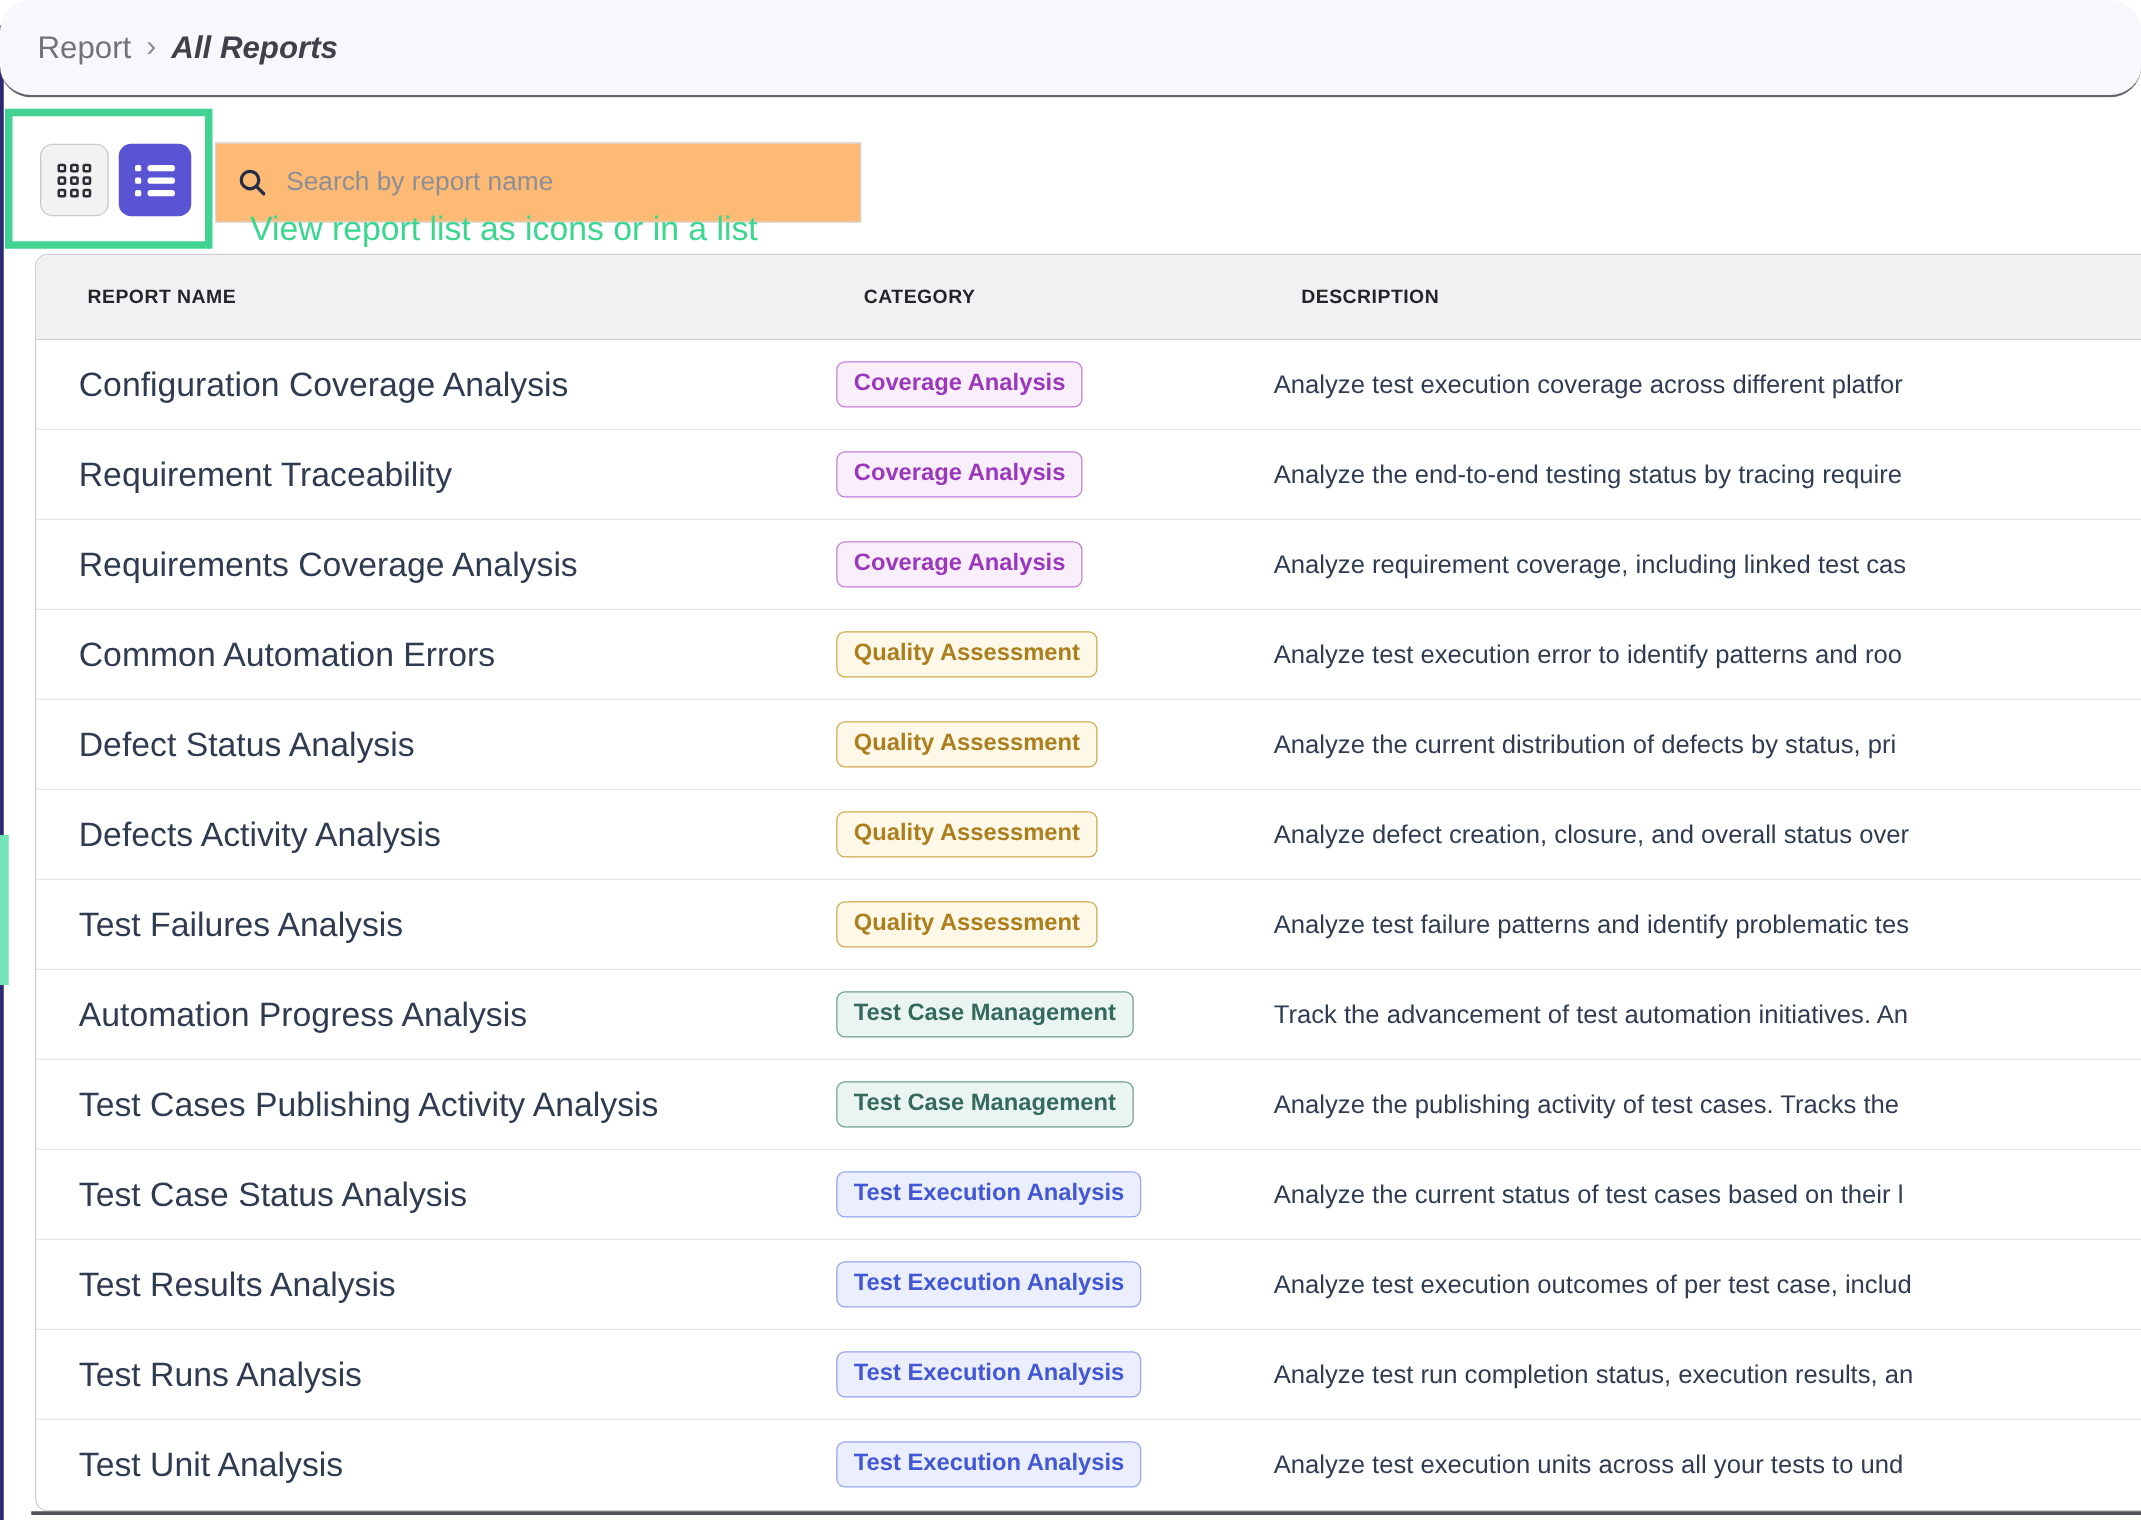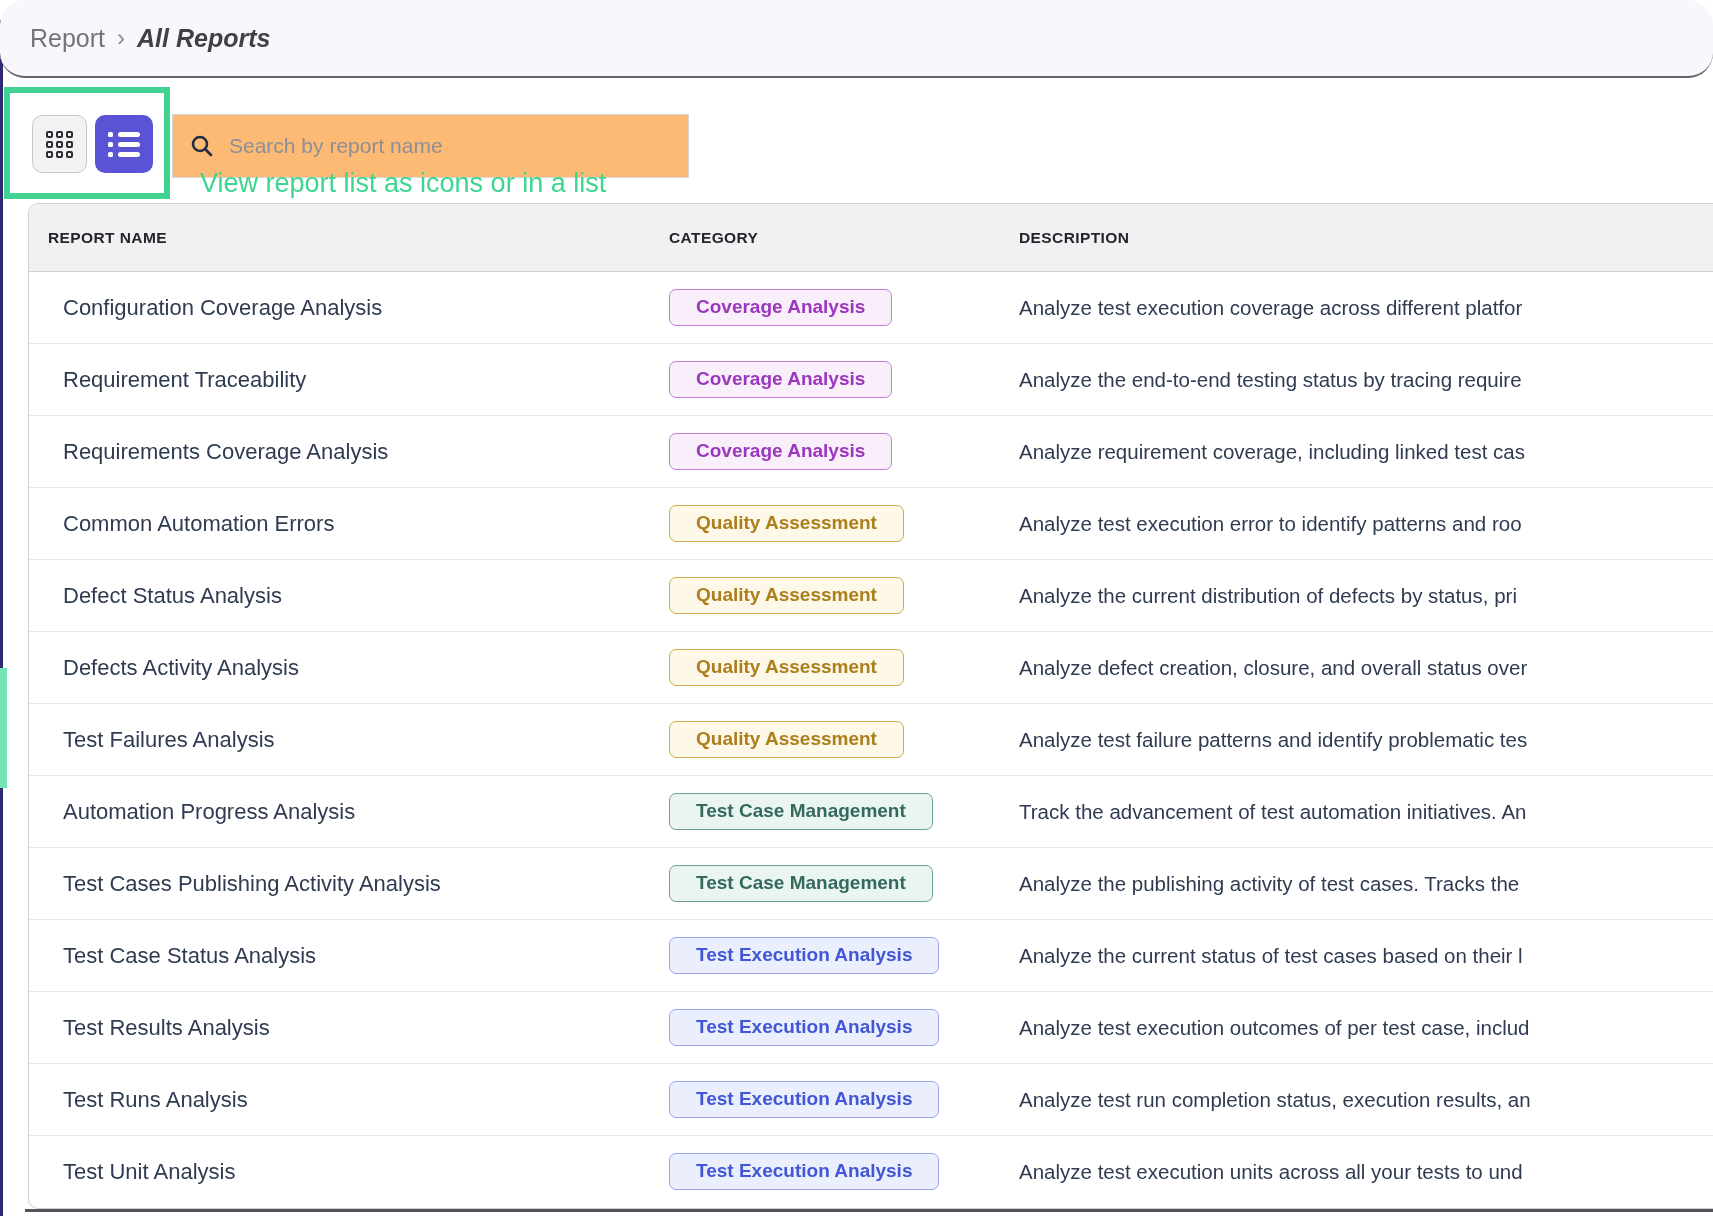"REPORT NAME" .thead .col { margin-left: none -> 22px }
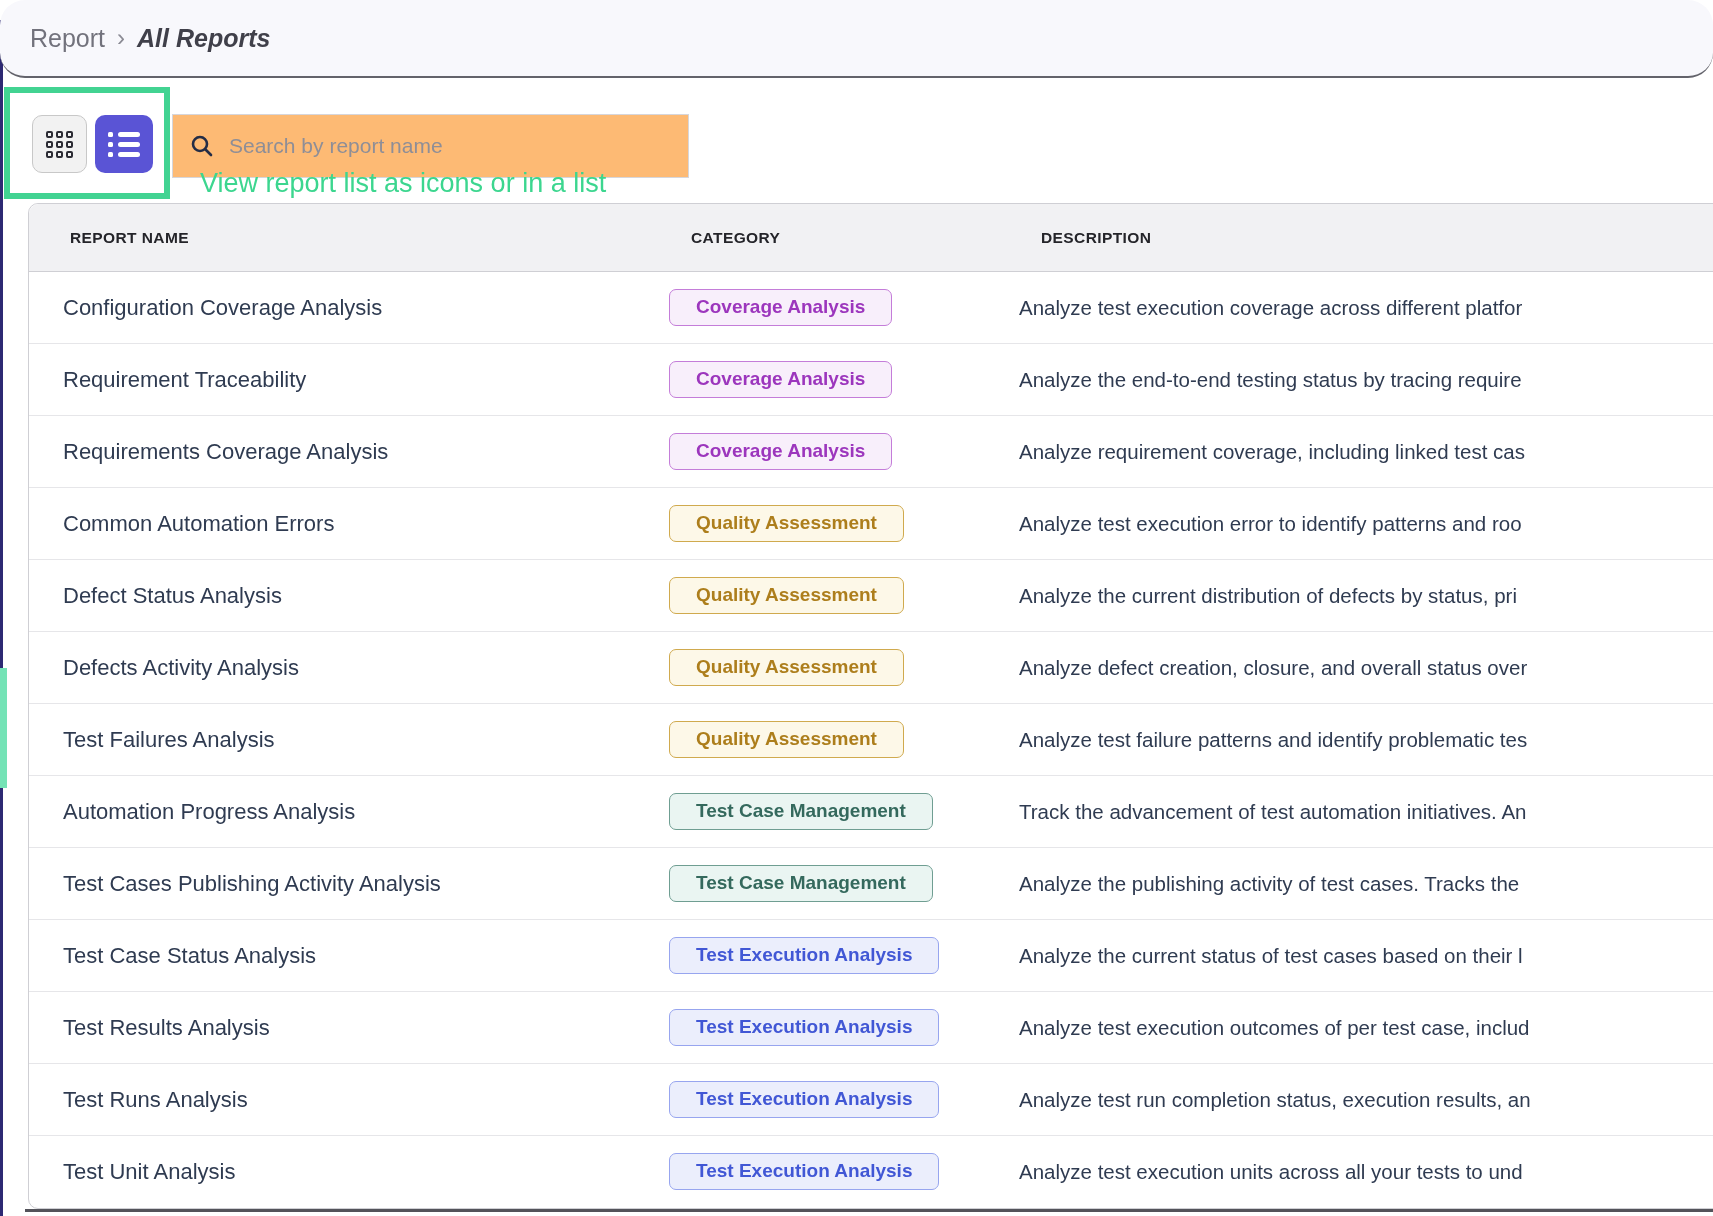"Configuration Coverage Analysis" .row .name { font-size: 22px -> 27px }
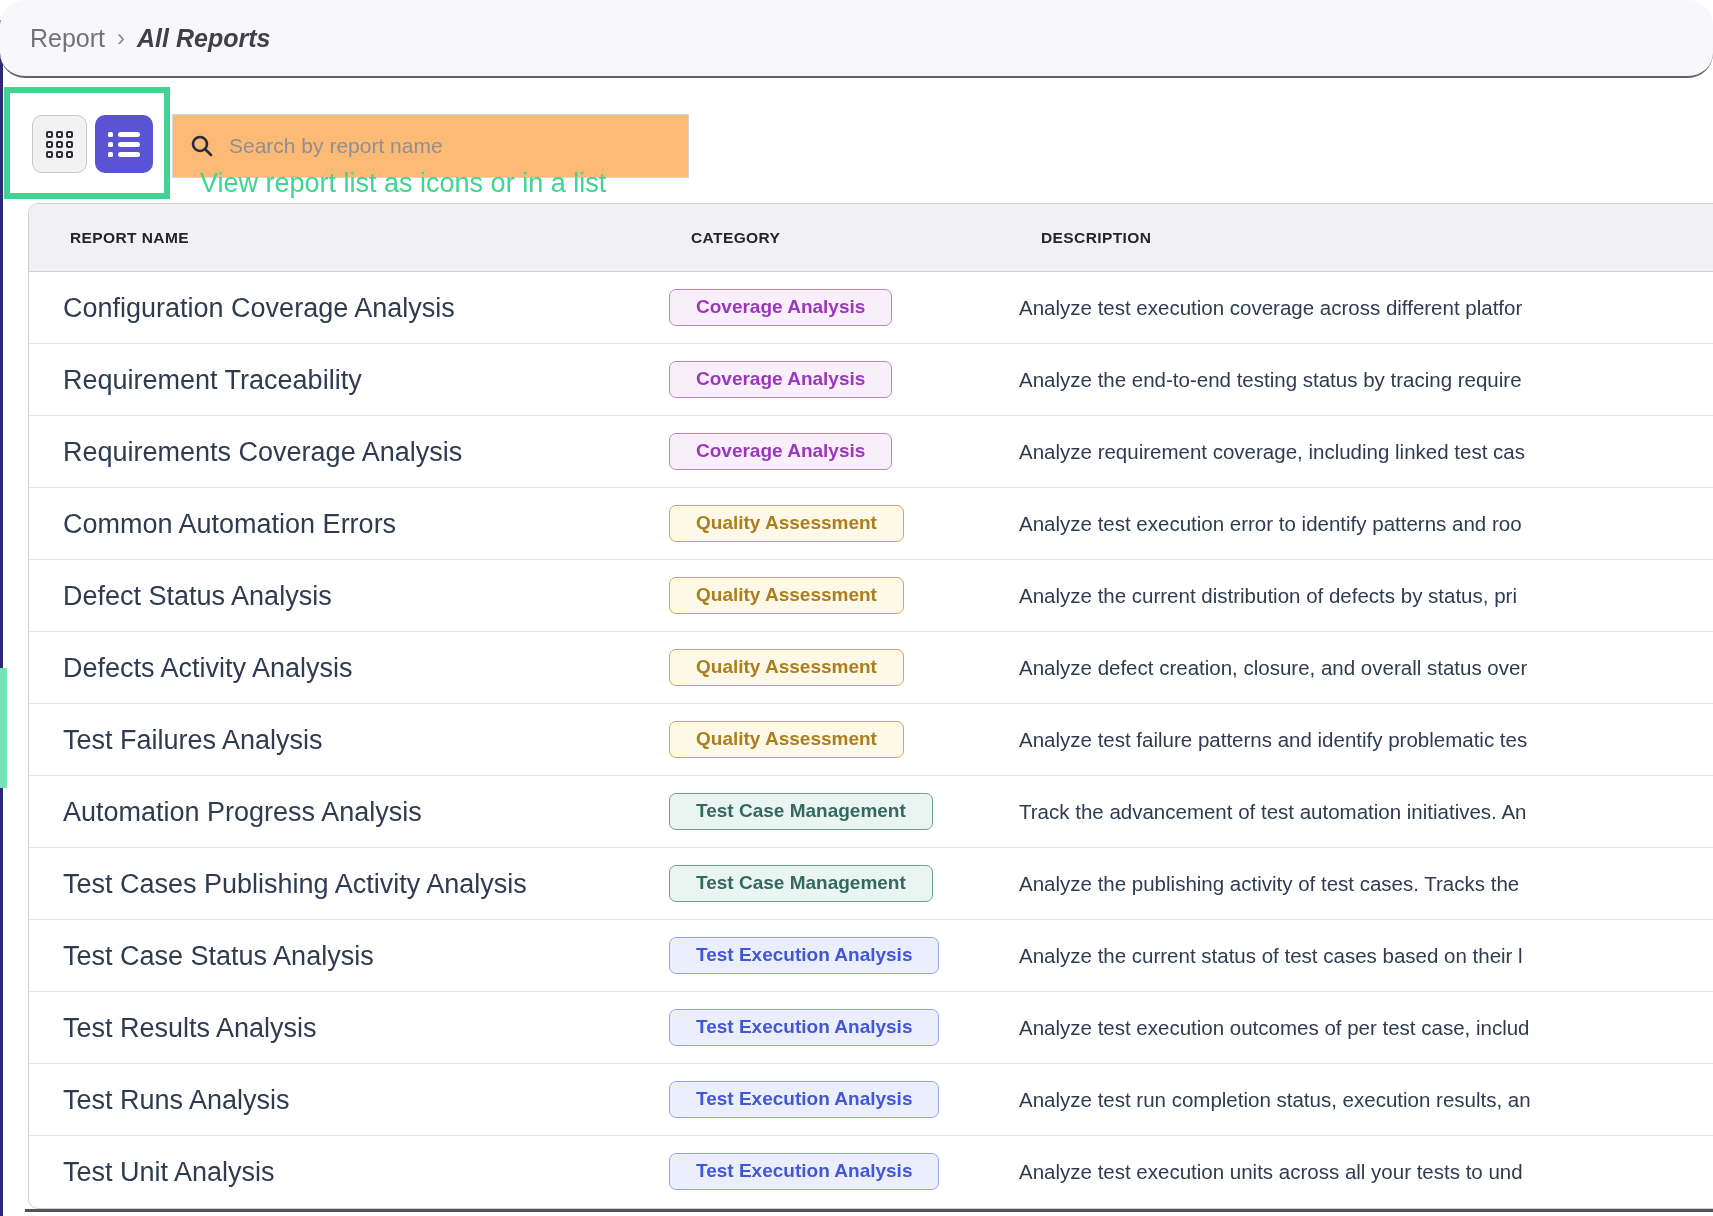"Coverage Analysis" .row .badge { padding: 6px 26px 7px -> 6px 13px 7px }
